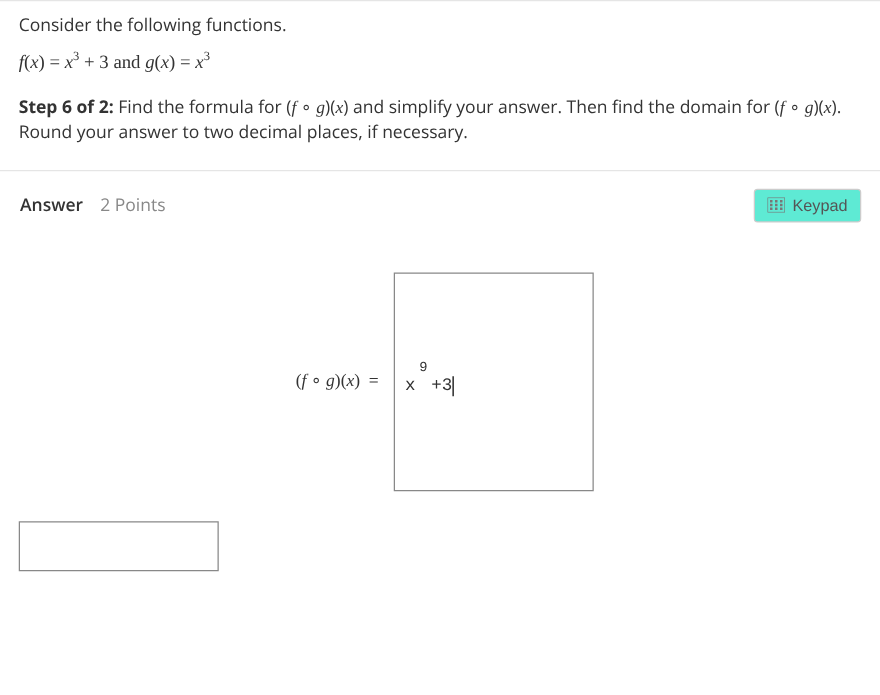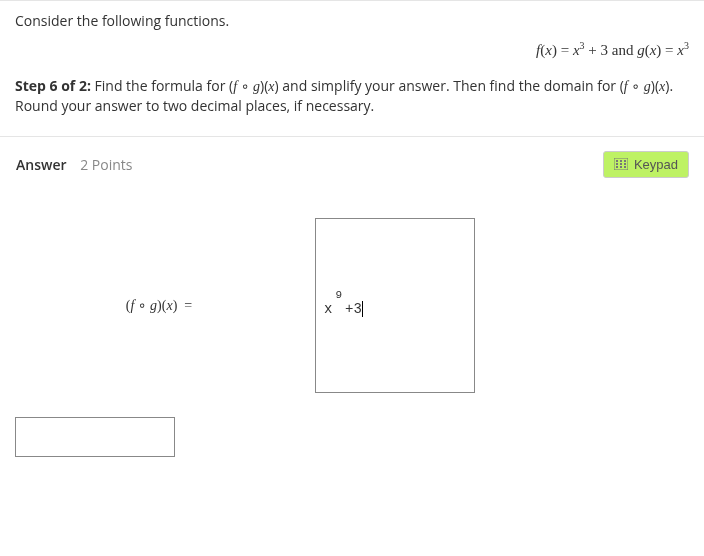"f(x) = x3 + 3" .formula-display { text-align: right -> left }
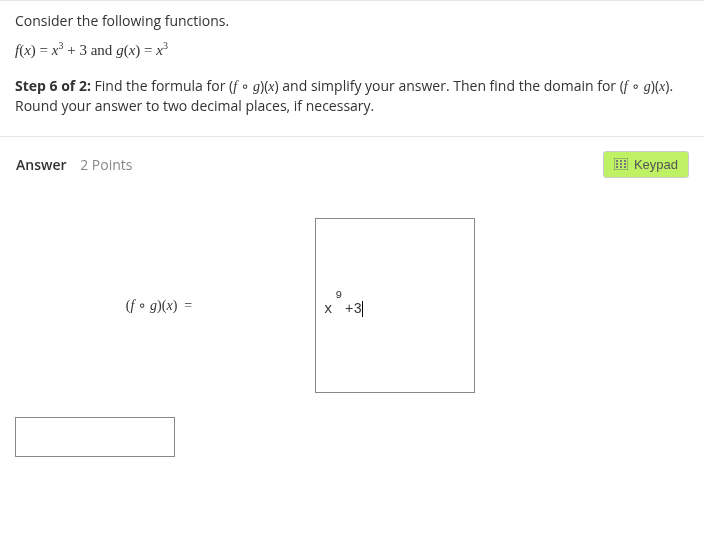"Keypad" .keypad-btn { background: #bef264 -> #5eead4 }
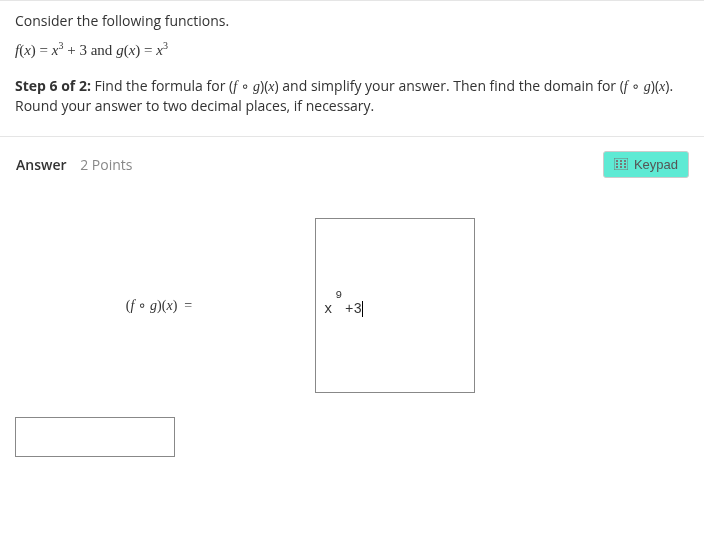"(f ∘ g)(x) =" .field-label { text-align: center -> right }
